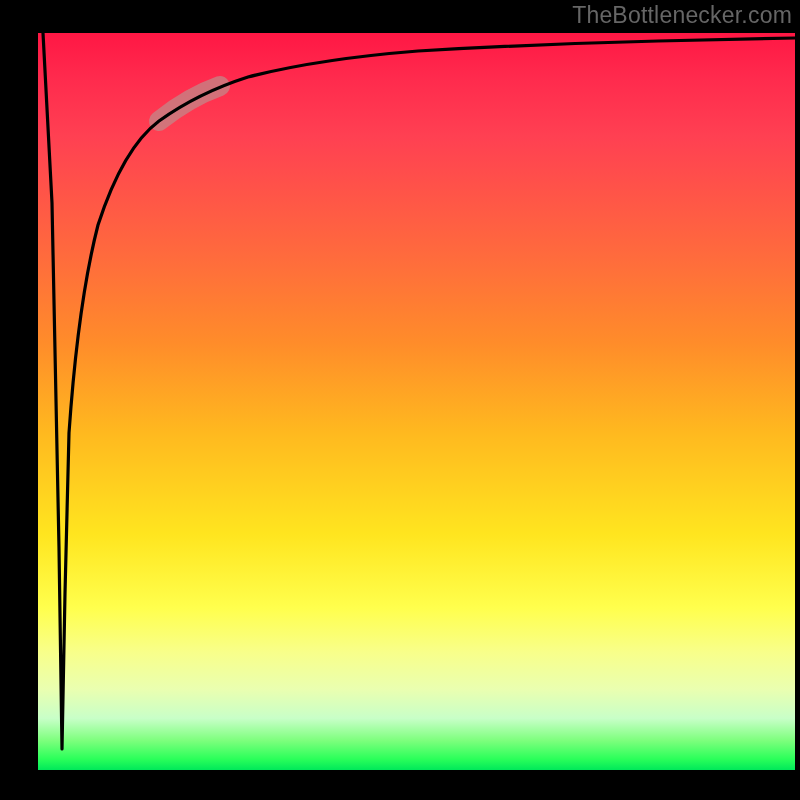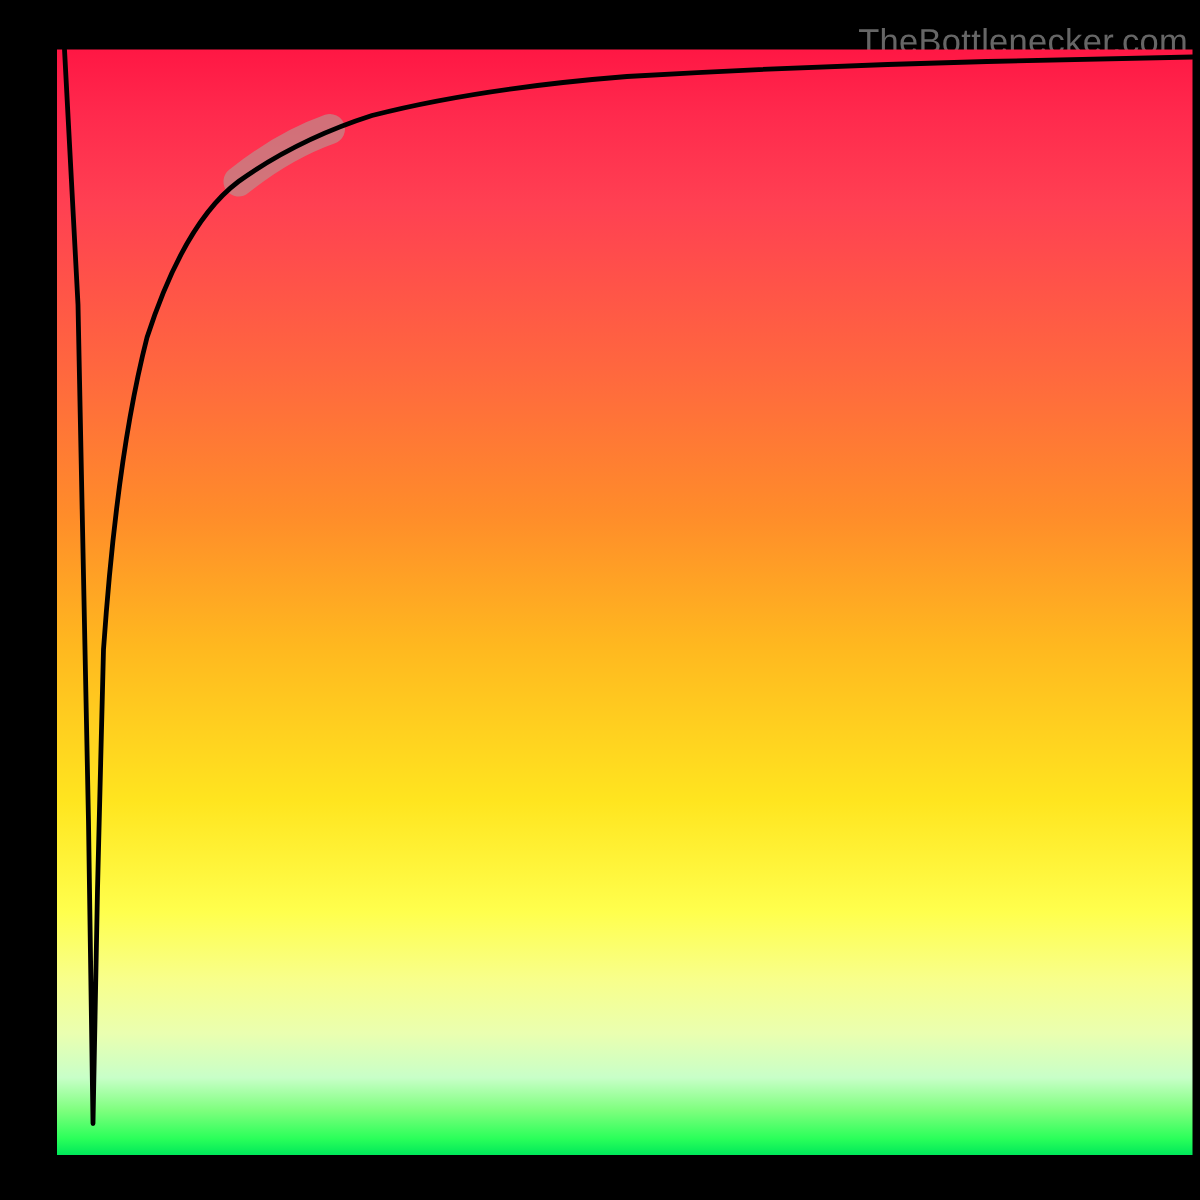"TheBottlenecker.com" .attribution { top: 14px -> 2px }
